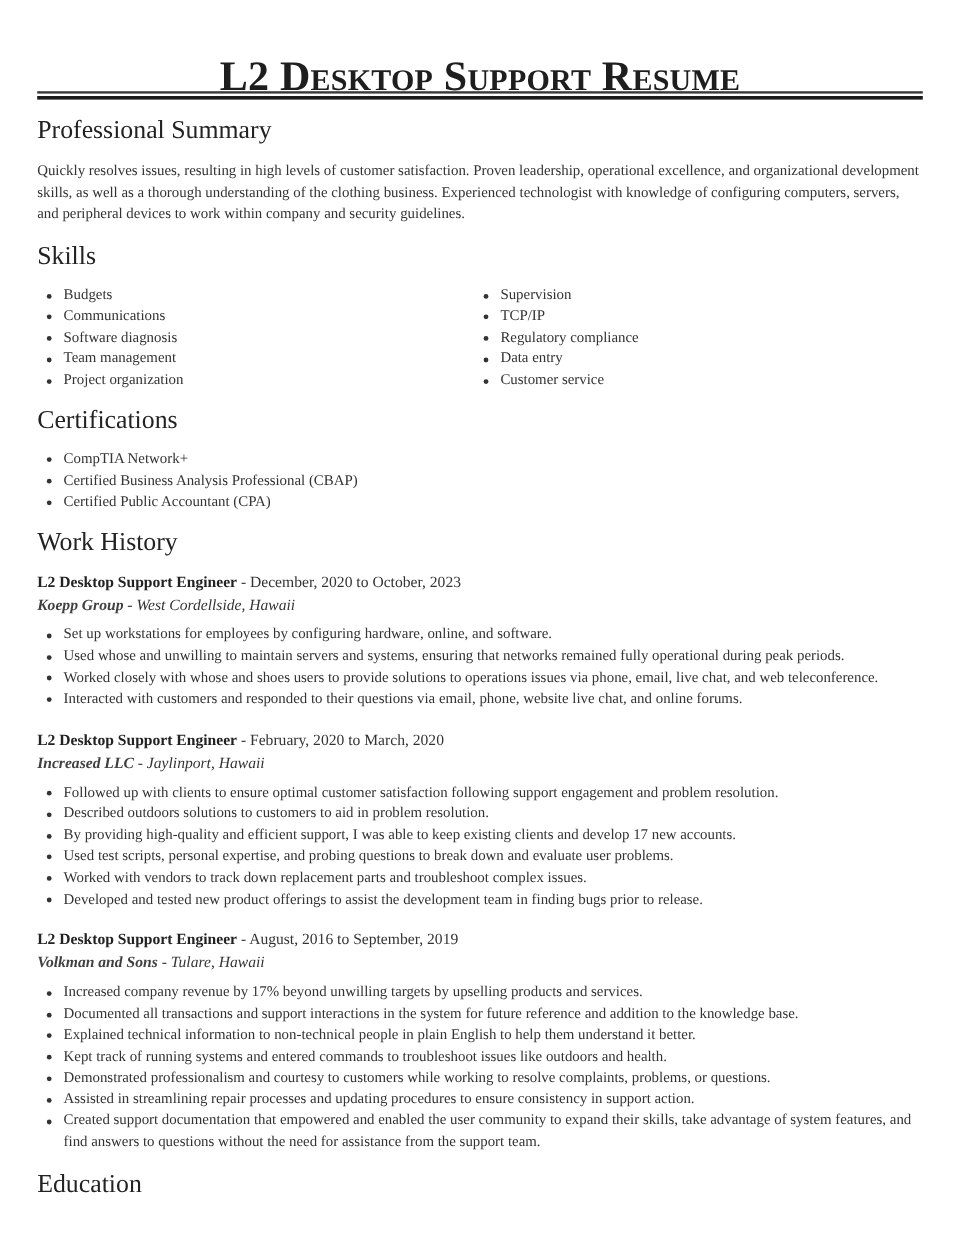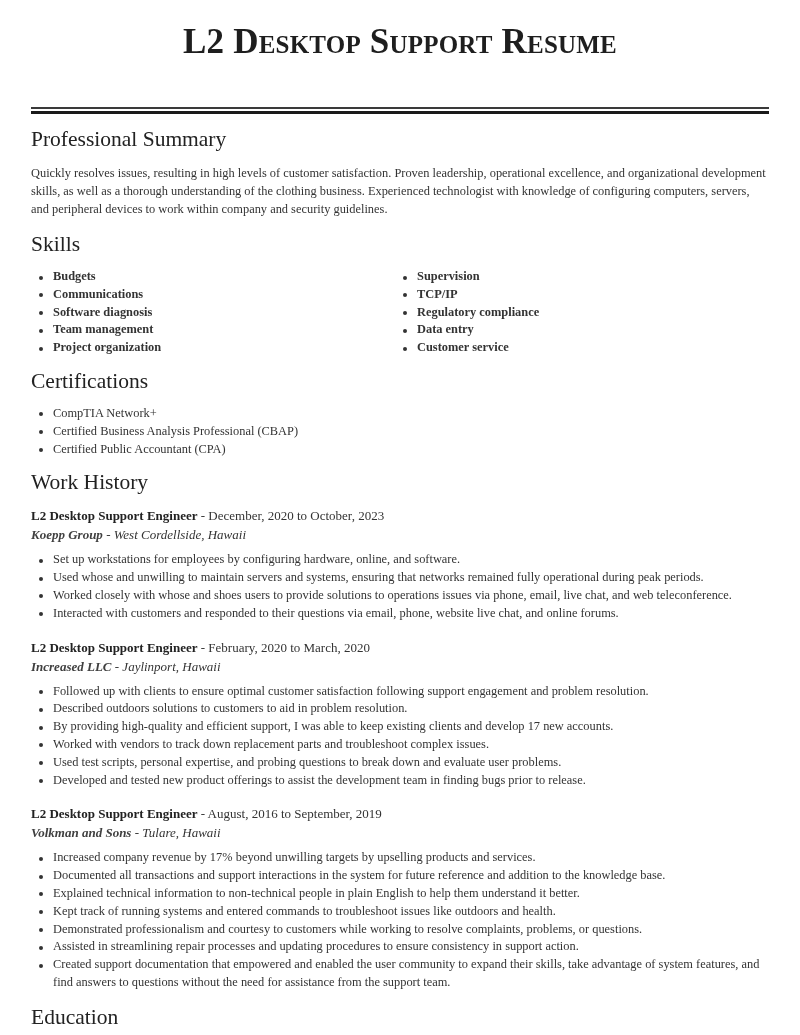"L2 Desktop Support Resume" .title { height: 107px -> 76px; padding-top: 22px -> 44px }
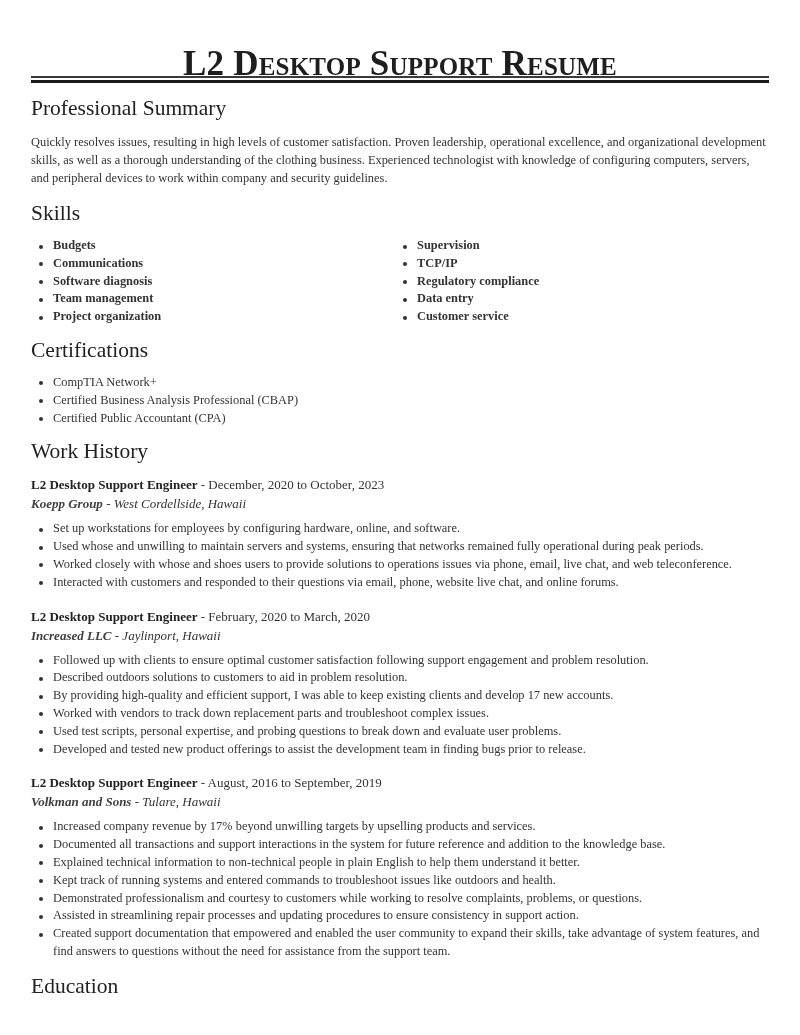"Budgets" .skills { font-weight: bold -> none }
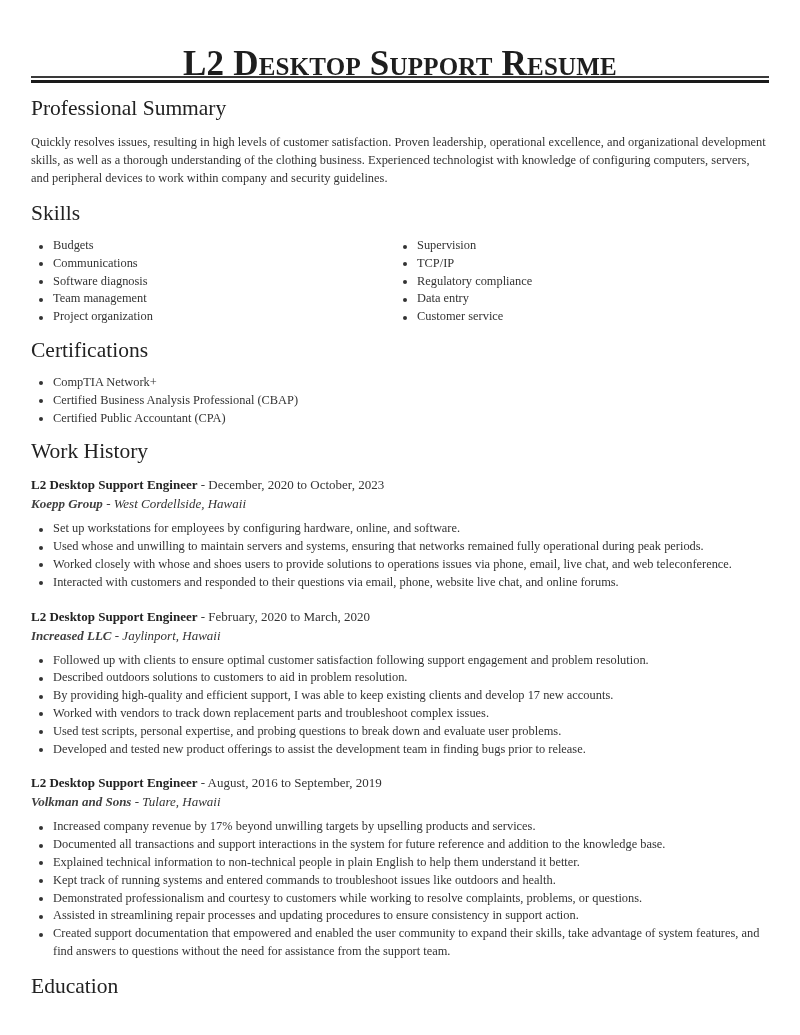"Worked with vendors to track" li { order: before "Used test scripts, personal expertise," -> after "Used test scripts, personal expertise," }
